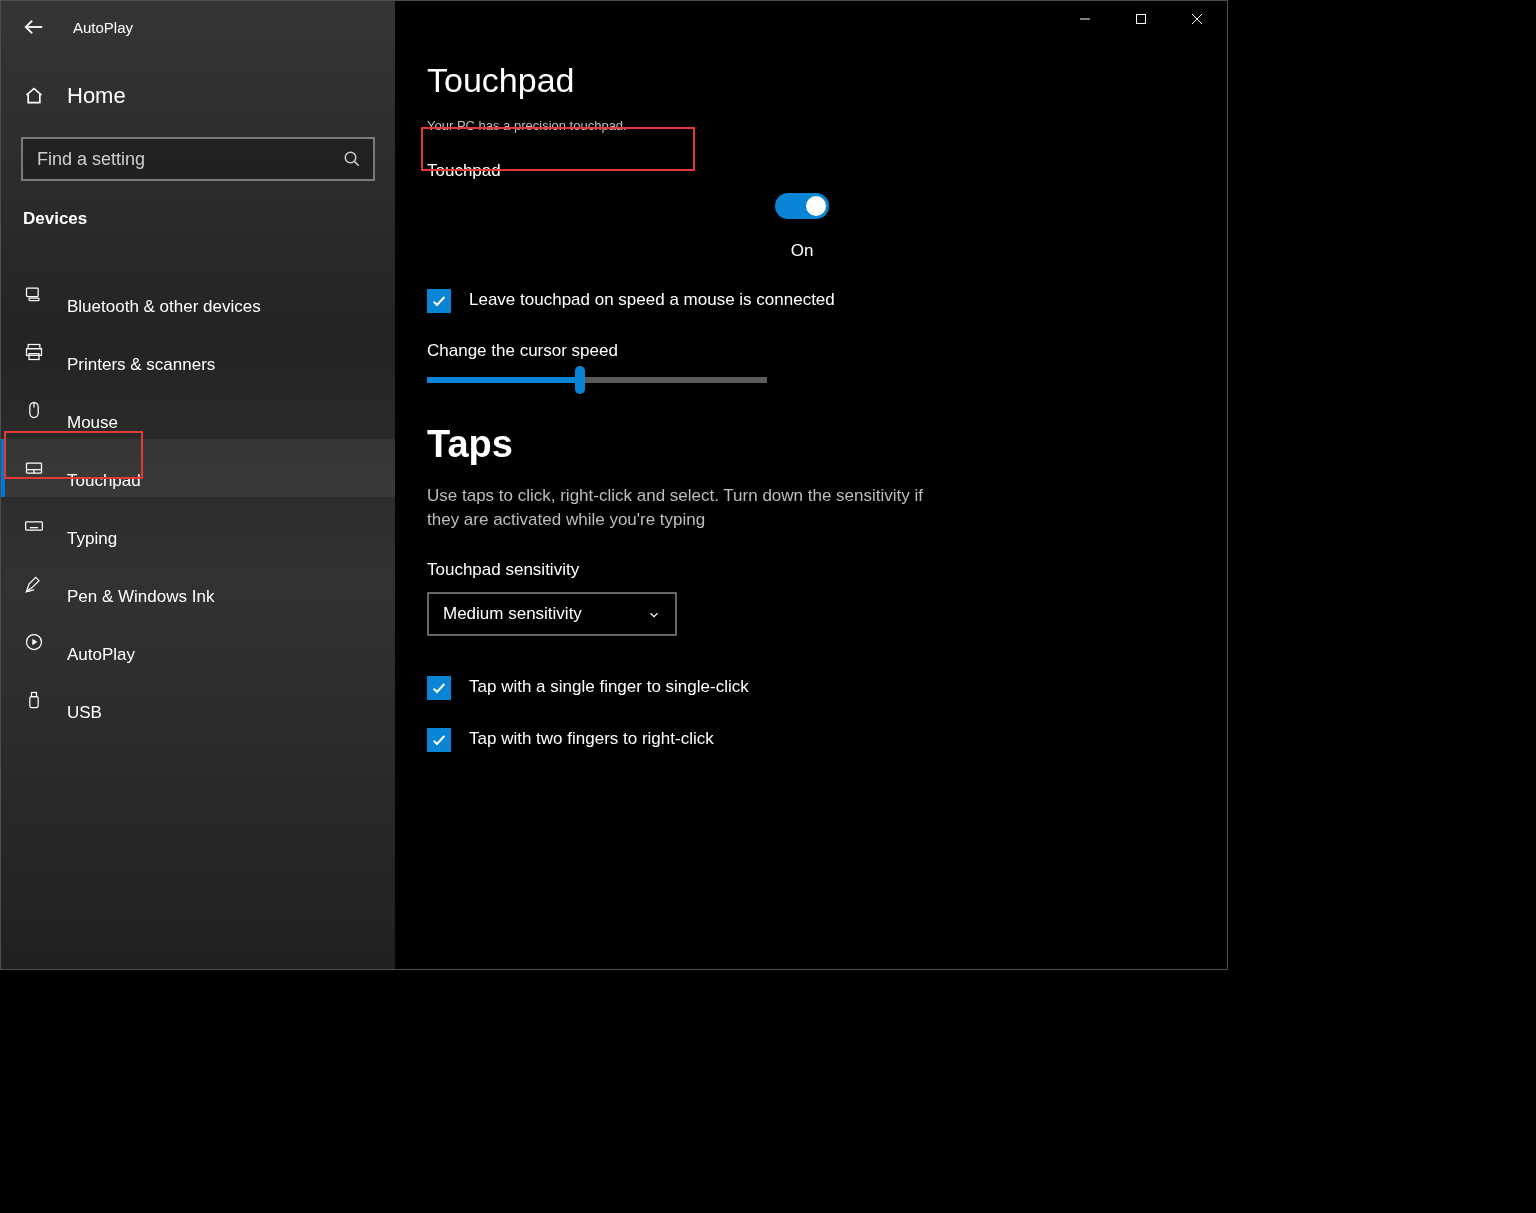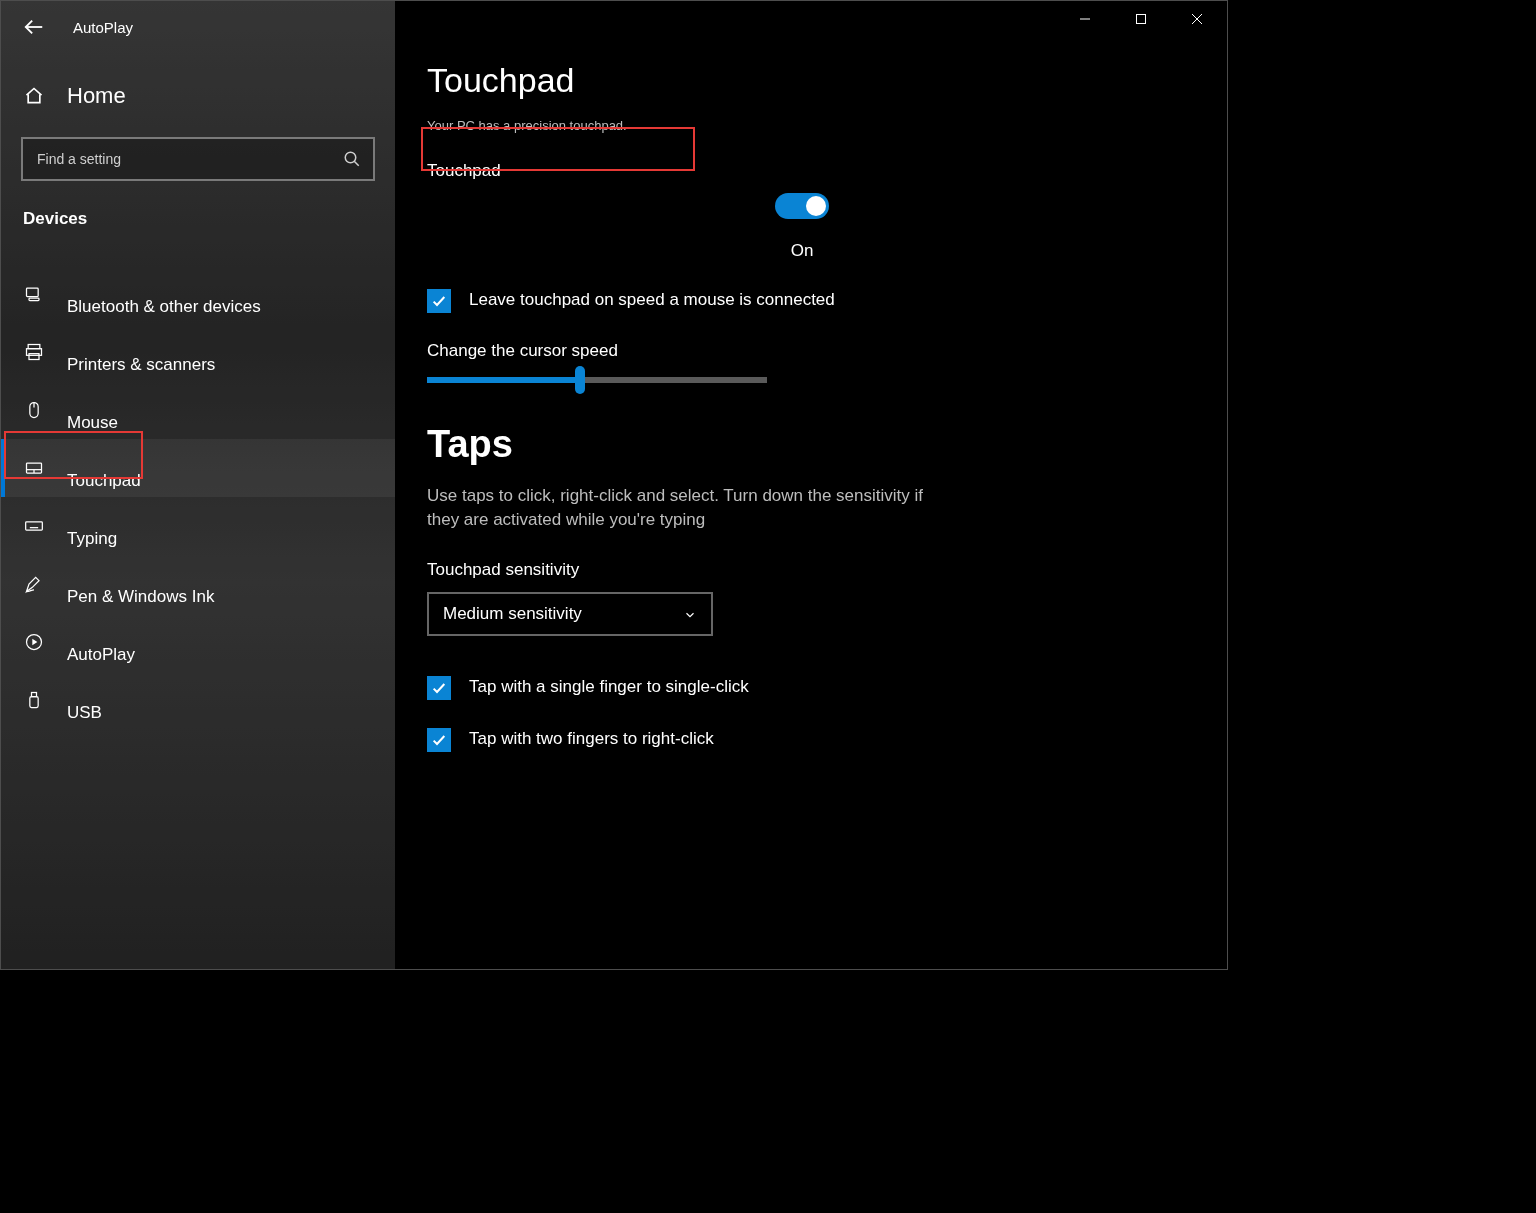"Find a setting" .search-input { font-size: 14px -> 18px }
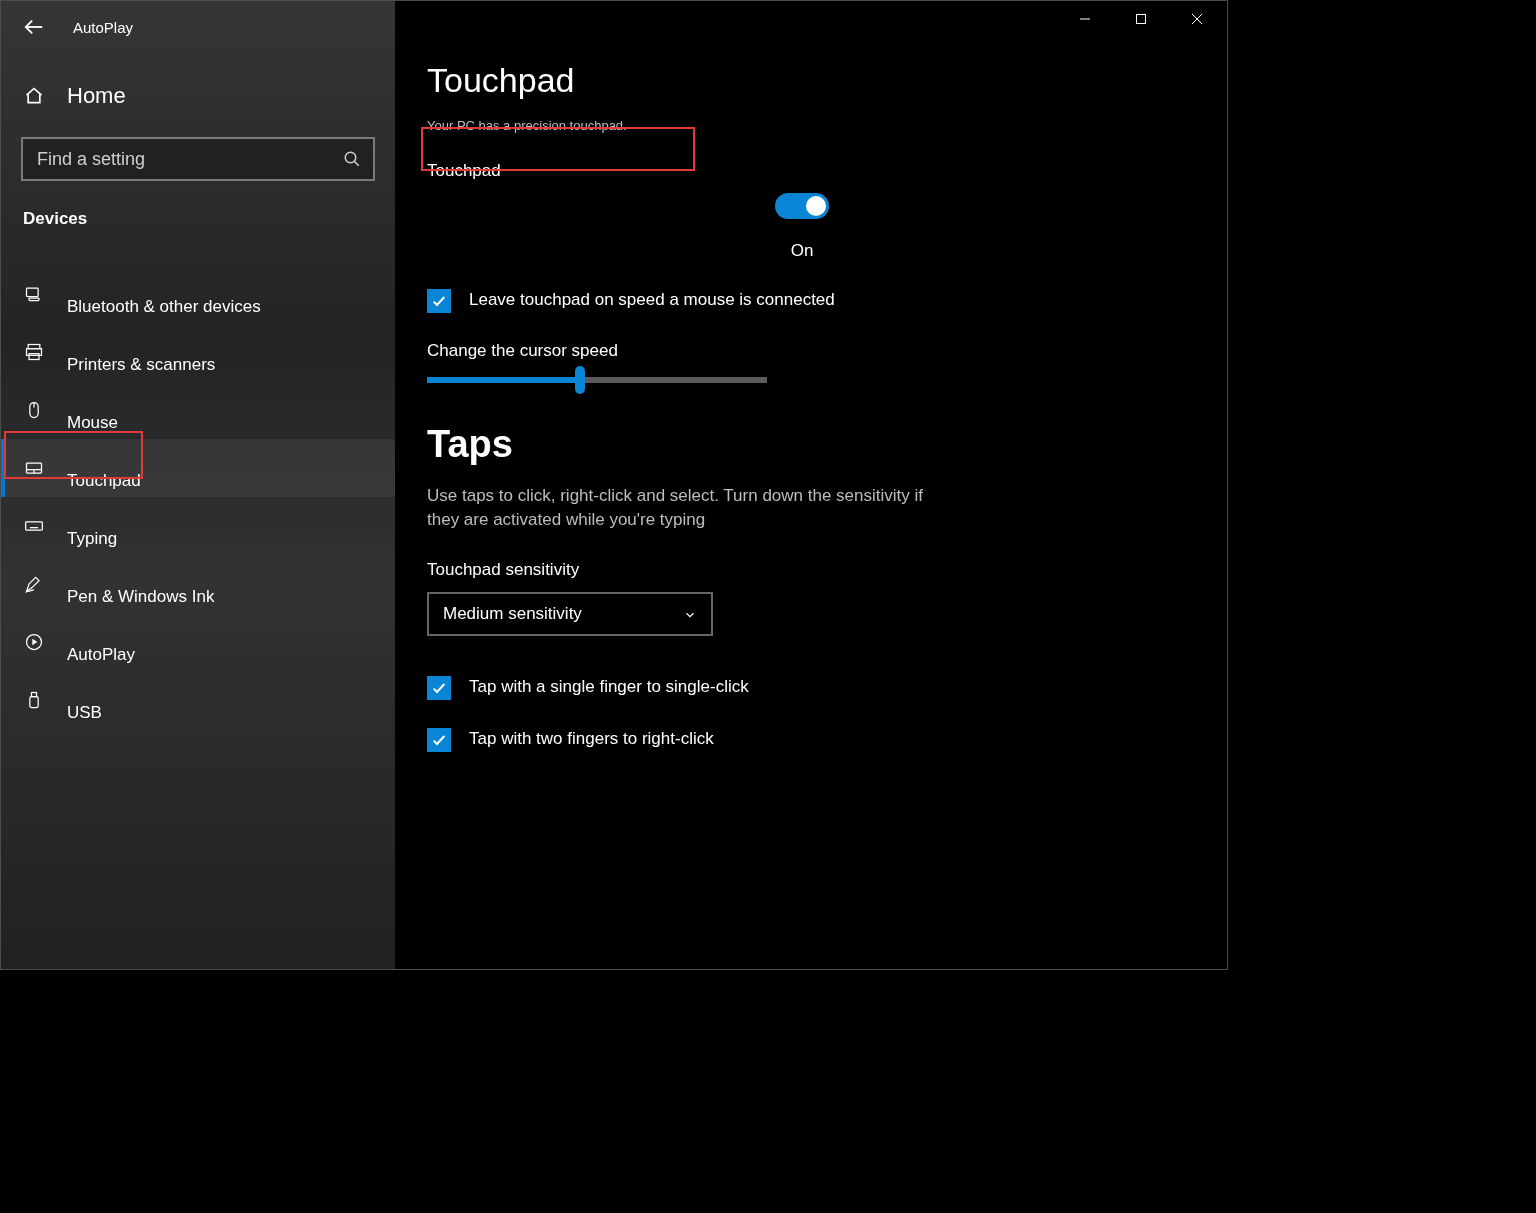"Medium sensitivity" .dropdown { width: 286px -> 250px }
